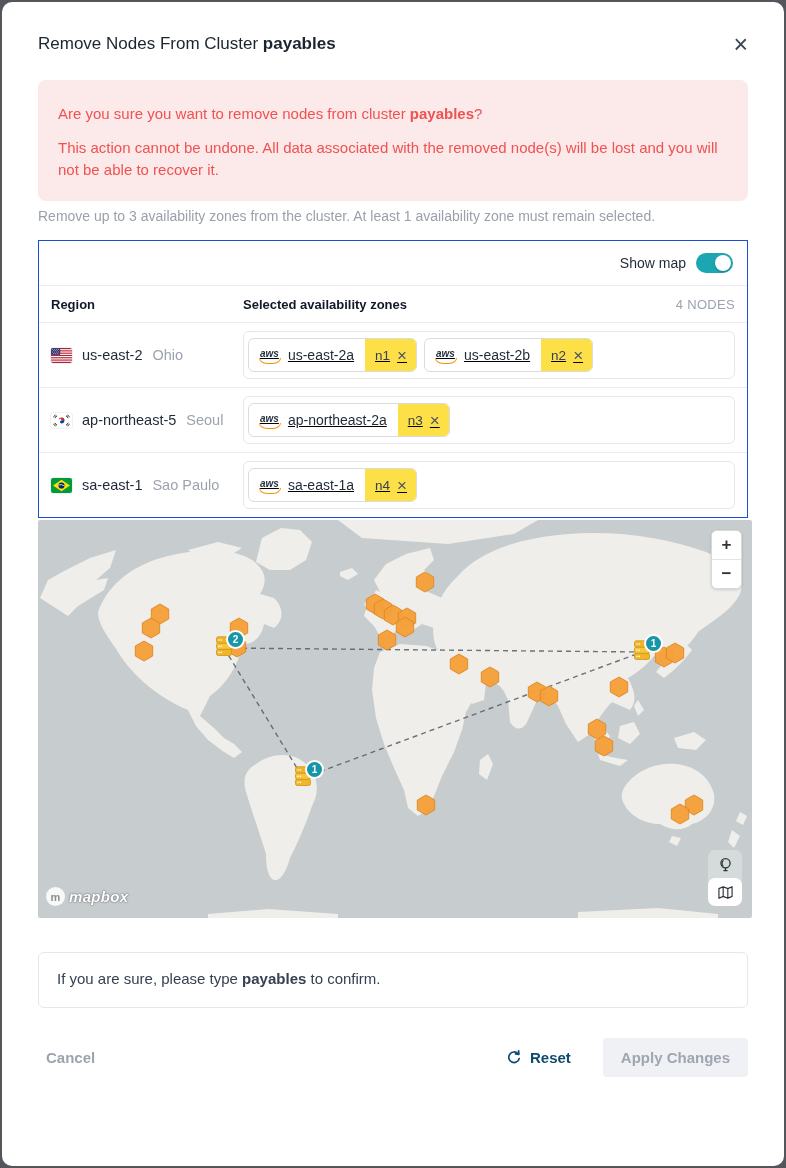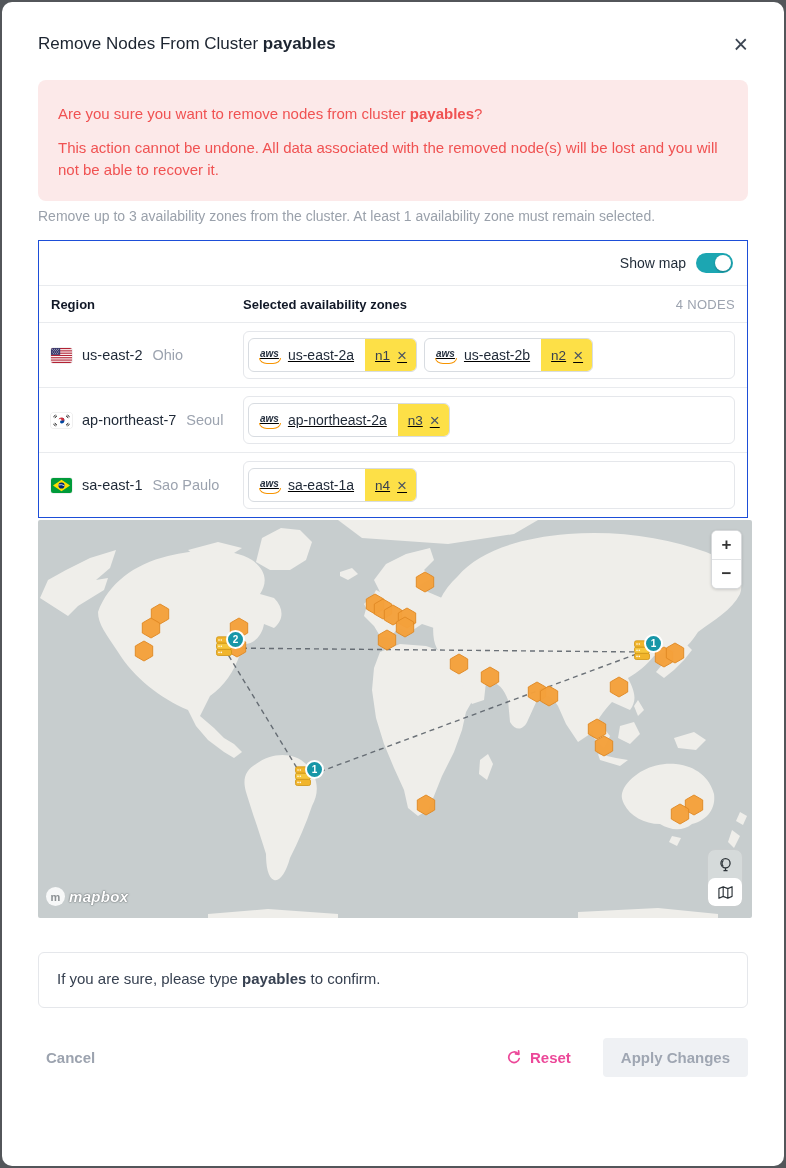"ap-northeast-7" span.regname { text: ap-northeast-7 -> ap-northeast-5 }
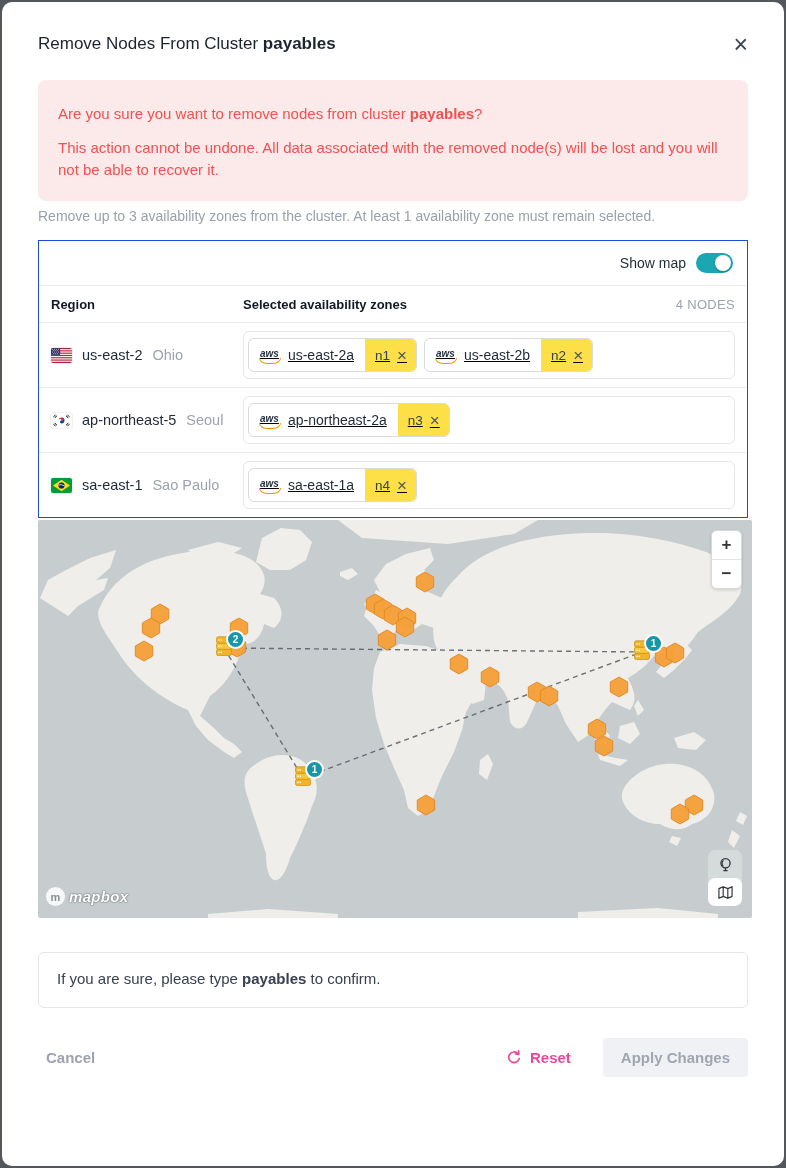"Reset" .btn-reset { color: #ec4899 -> #0c4a6e }
